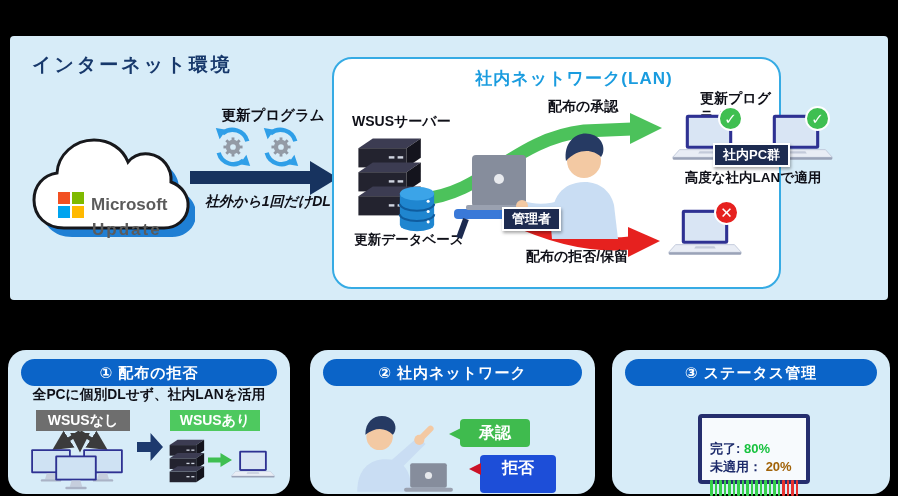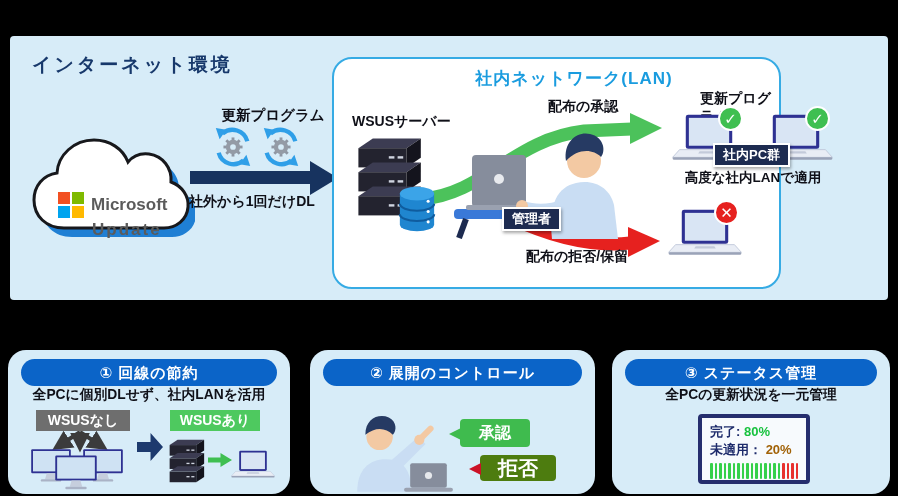"社外から1回だけDL" .dl-note { font-style: none -> italic; left: 164px -> 180px }
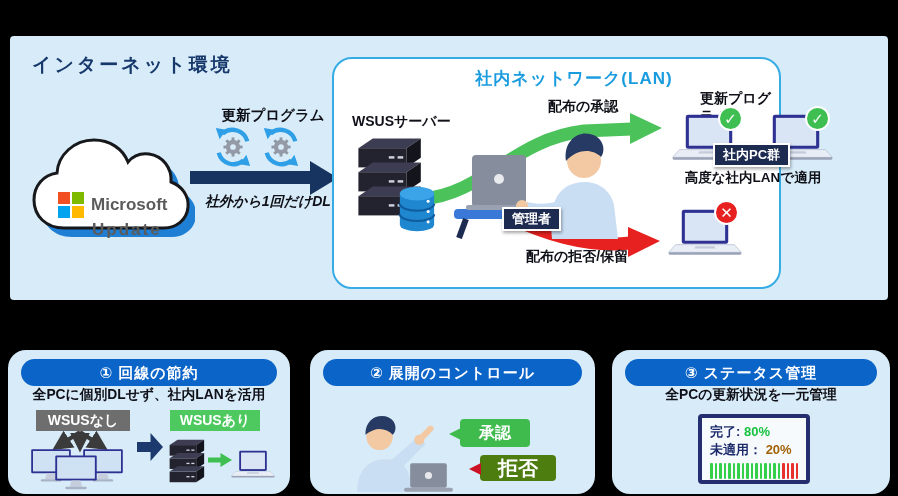"更新データベース" div.abs { html: none -> <div>更新データベース</div> }
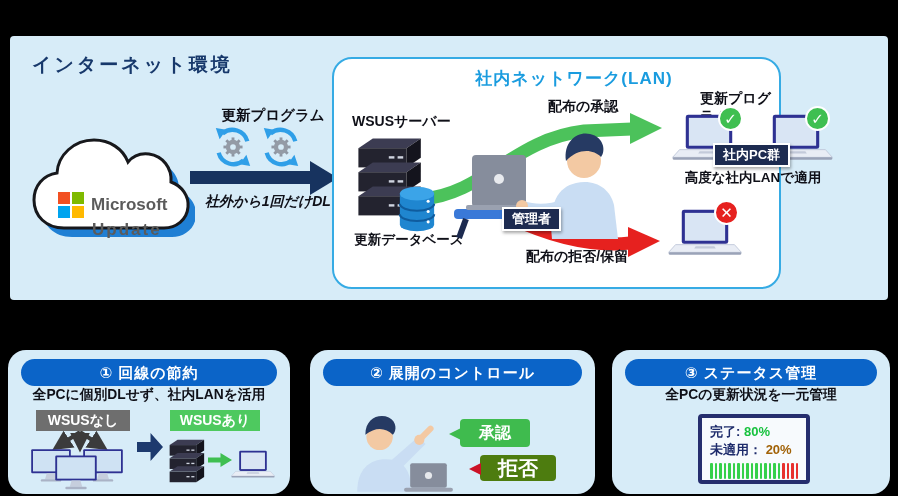"① 回線の節約" div.card-pill { text: 回線の節約 -> 配布の拒否 }
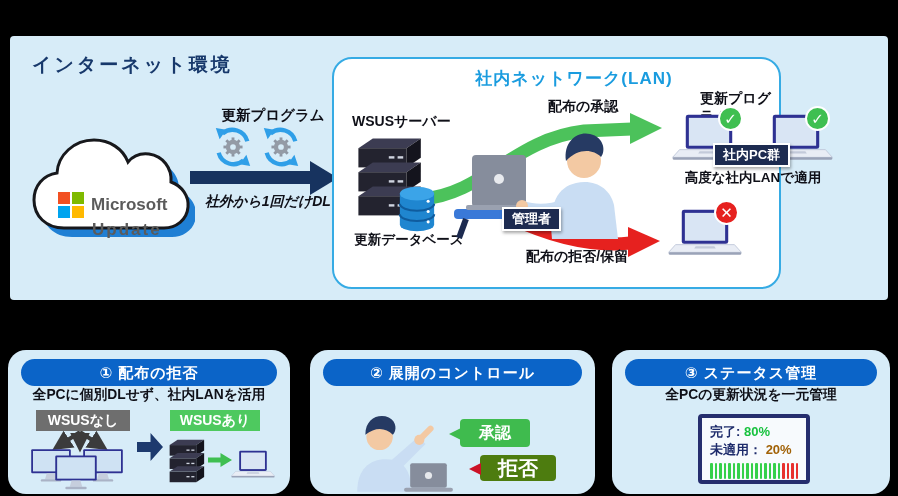"② 展開のコントロール" div.card-pill { text: 展開のコントロール -> 社内ネットワーク }
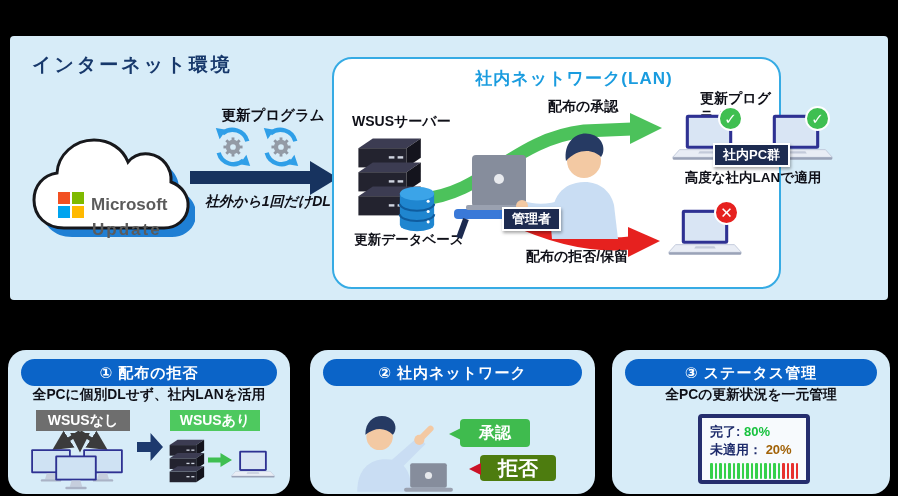"全PCの更新状況を一元管理" div.card-desc { html: <div>全PCの更新状況を一元管理</div> -> none }
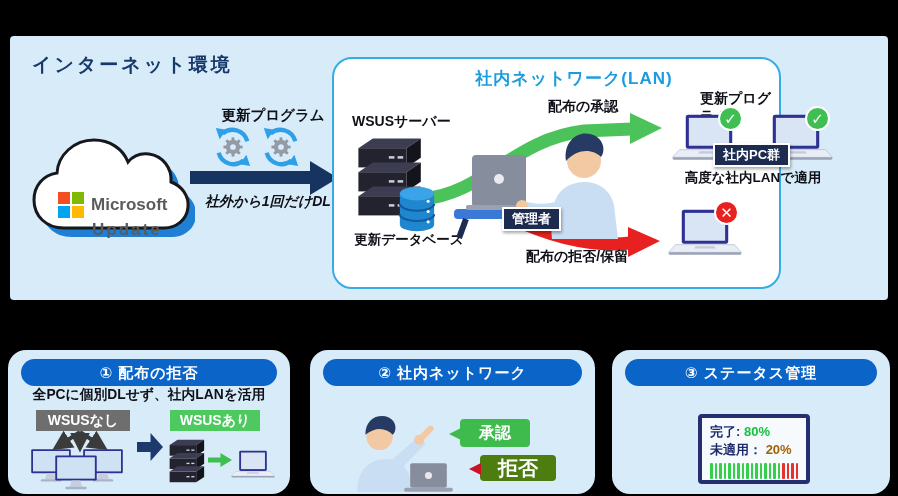"完了: 80%" .status-line.first { margin-top: 5px -> 22px }
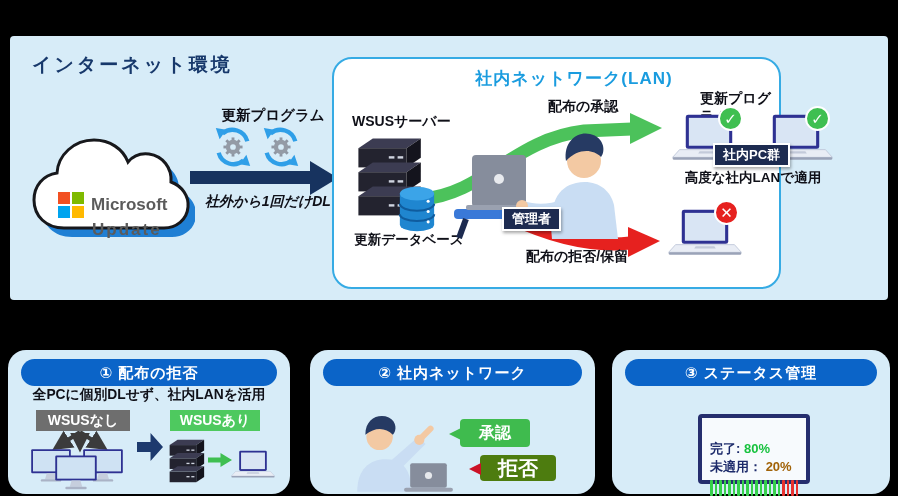"拒否" .bubble-reject { background: #4d7c0f -> #1d4ed8; font-size: 20px -> 16px; height: 26px -> 38px }
